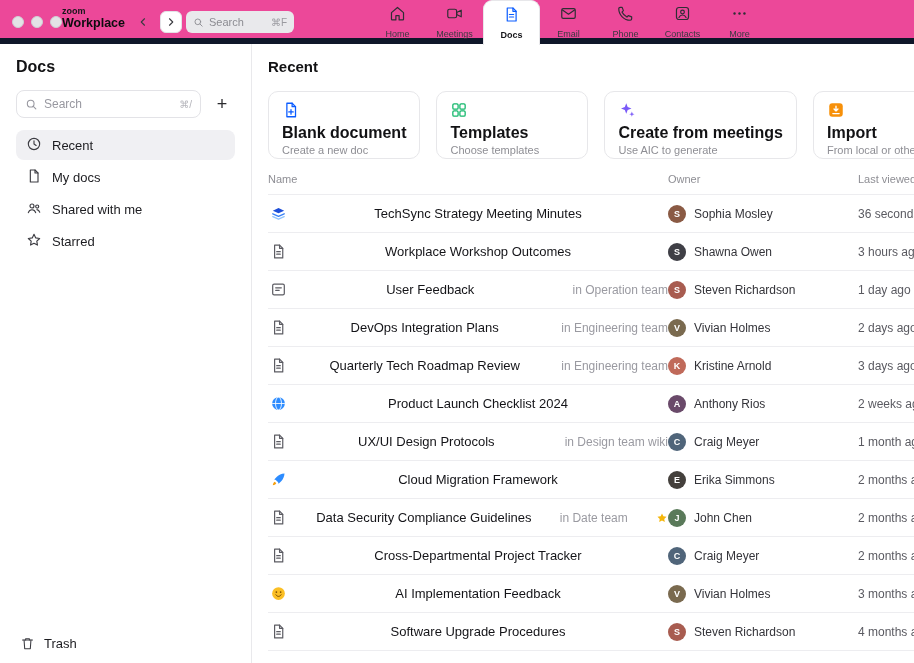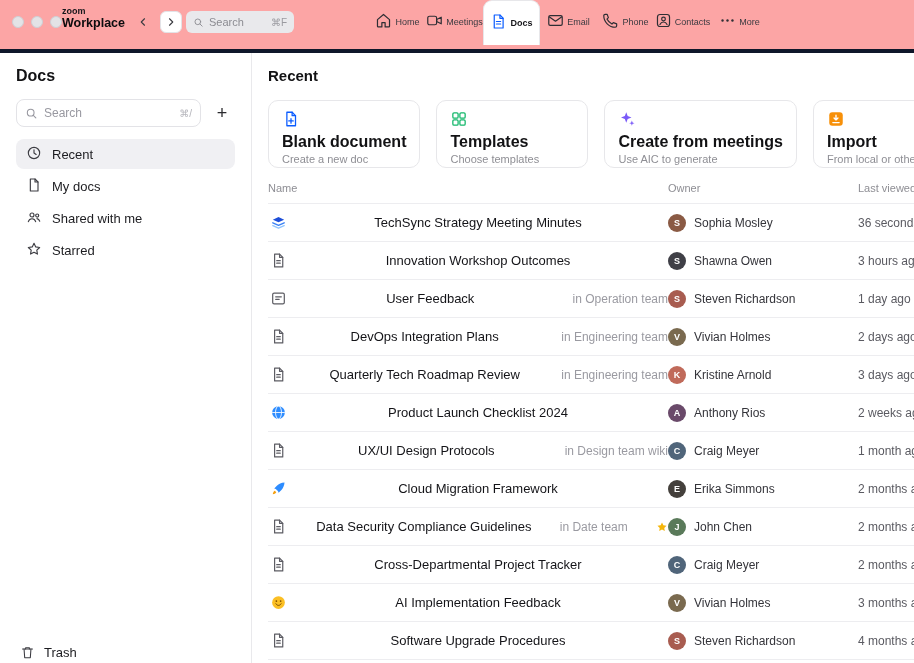"zoom" .topbar { background: #fca5a5 -> #ec4899; border-bottom: 4px solid #0f172a -> 6px solid #0f172a; height: 53px -> 44px }
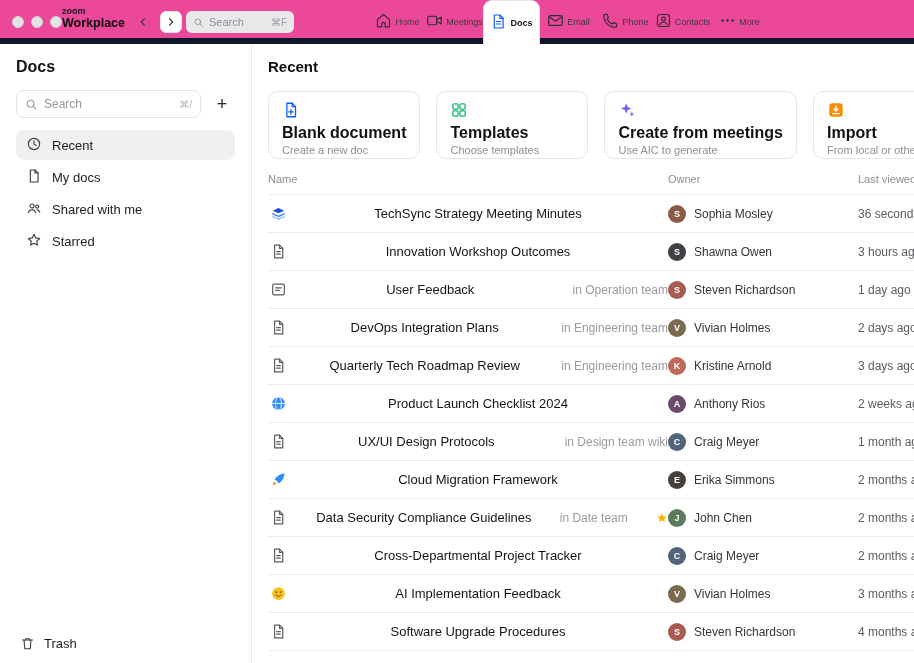"Home" .tab { flex-direction: row -> column }
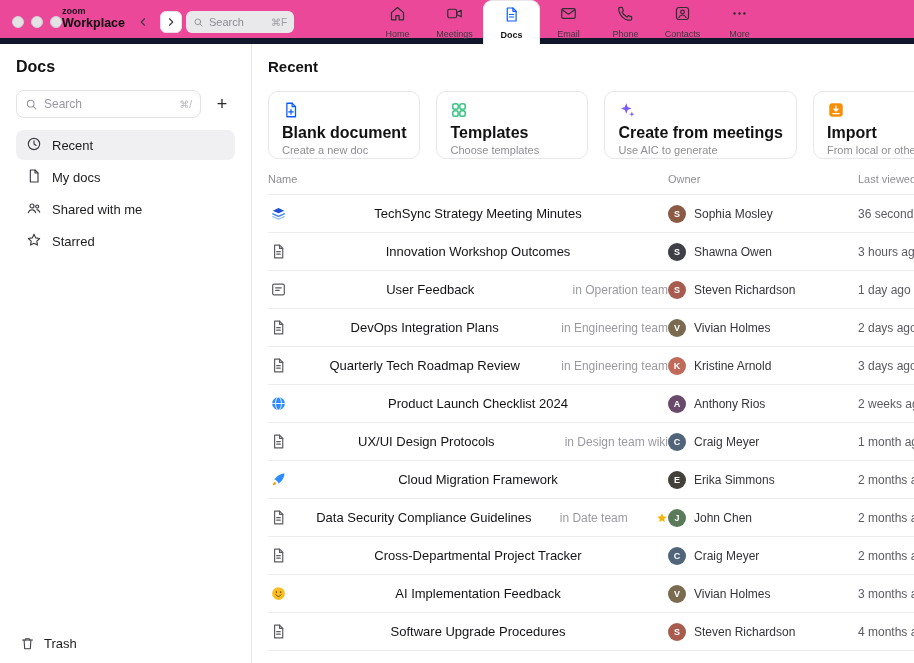"Innovation Workshop Outcomes" span.doc-title { text: Innovation -> Workplace }
